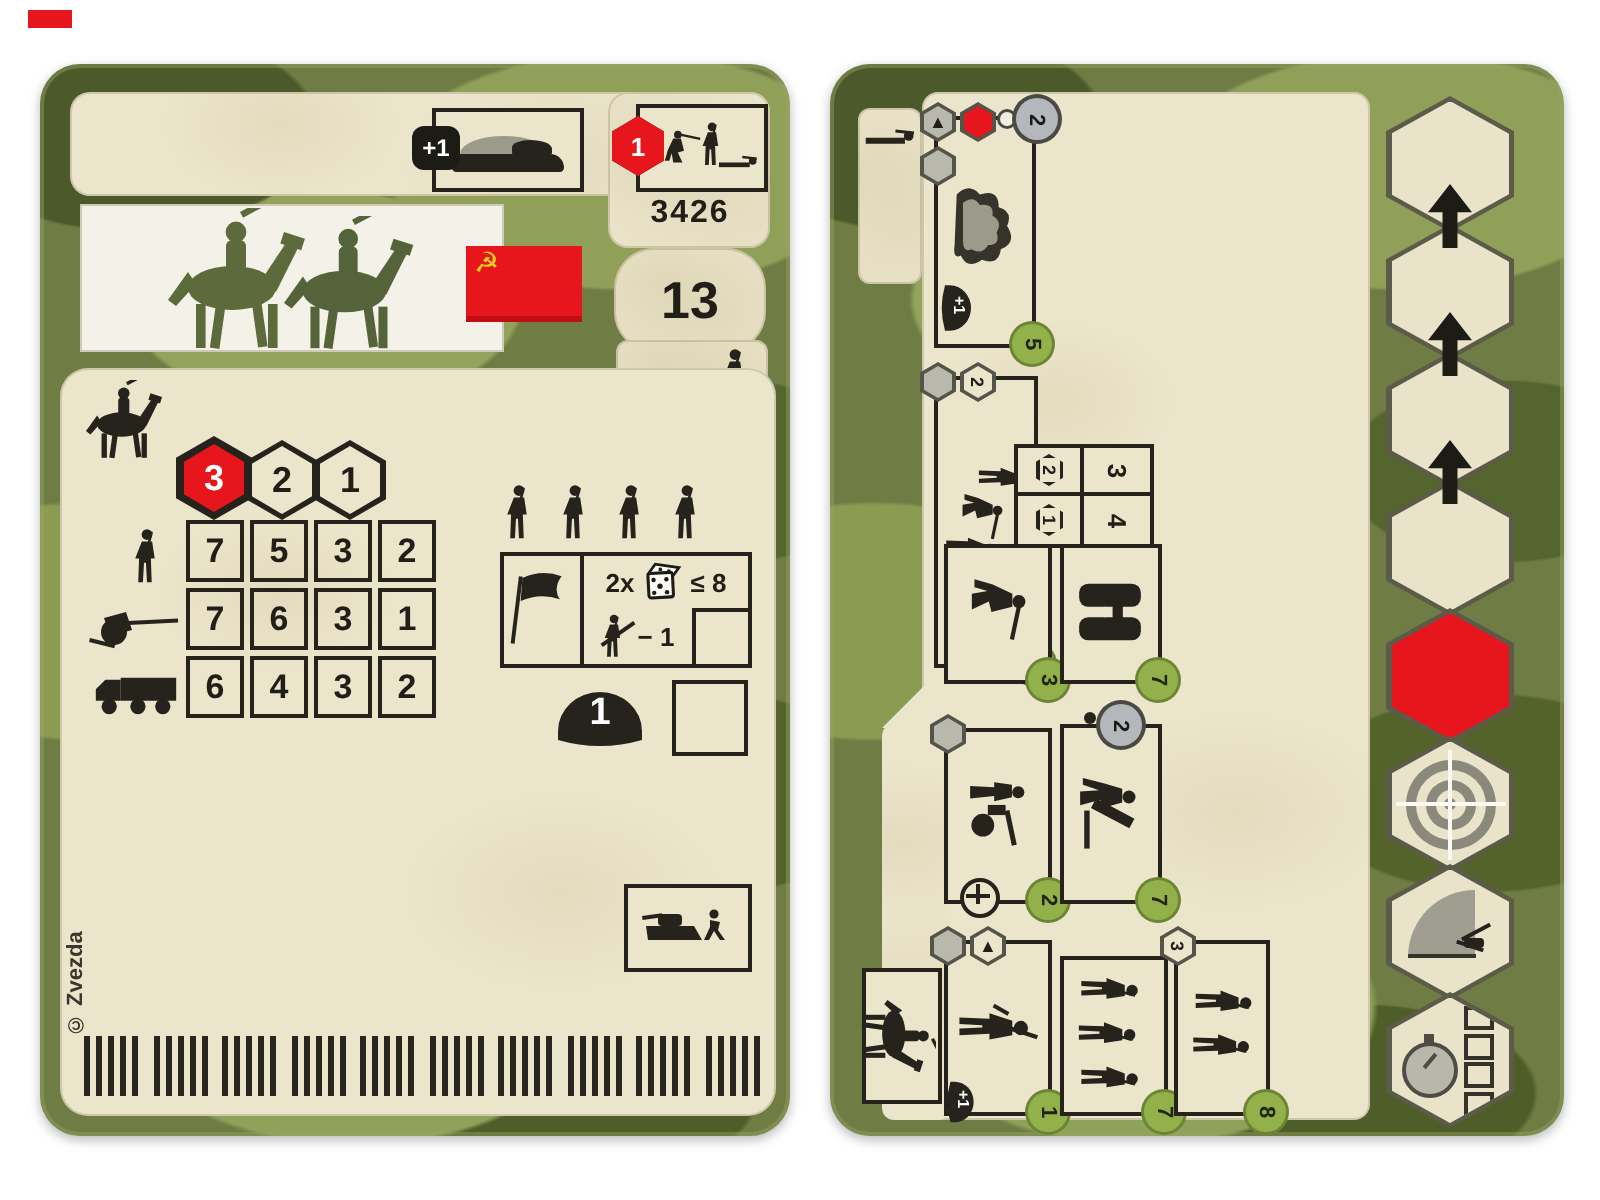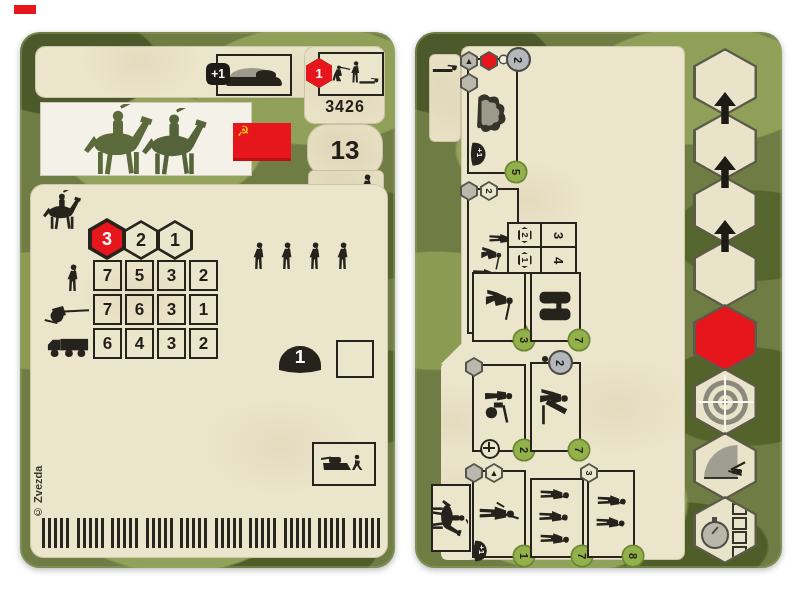"2x" div.bbox { html: none -> <div> <div> <svg> <g> <use></use> </g> </svg> </div> <div> <span>2x</span> <svg> <use></use> </svg> <span>≤ 8</span> </div> <div> <div> <span> <svg> <g> <use></use> </g> </svg> <span></span> </span> <span>− 1</span> </div> <div></div> </div> </div> }
